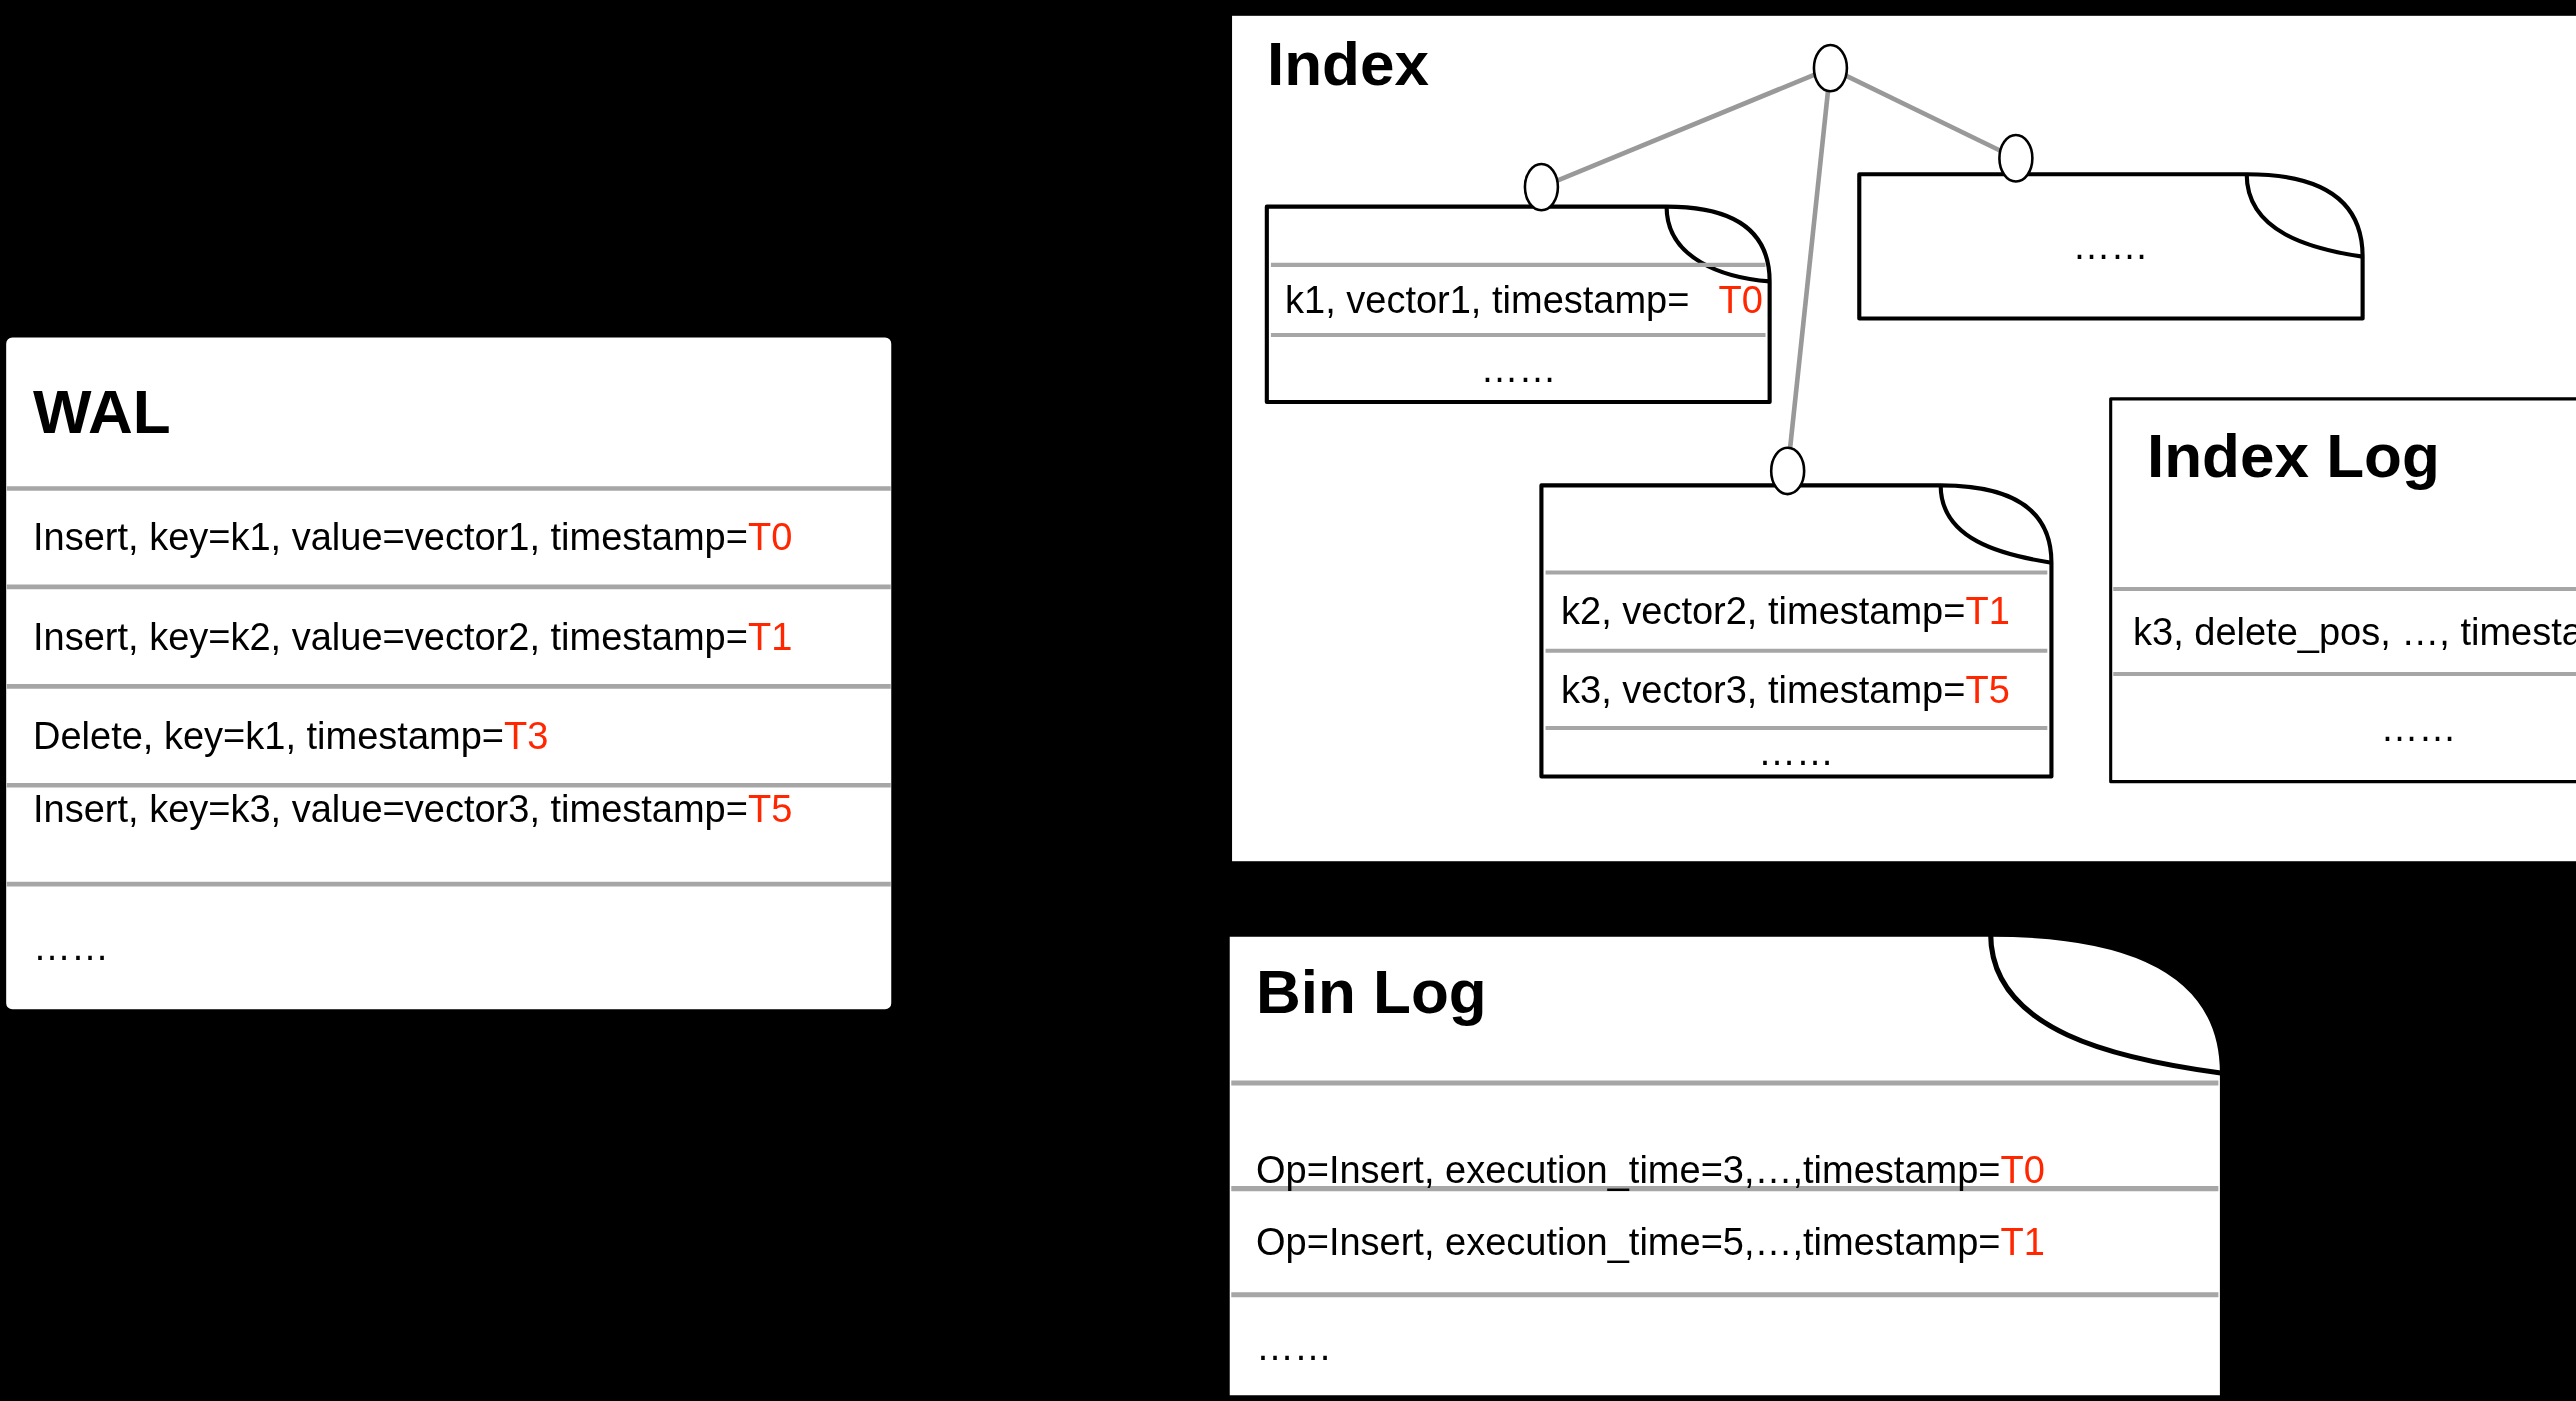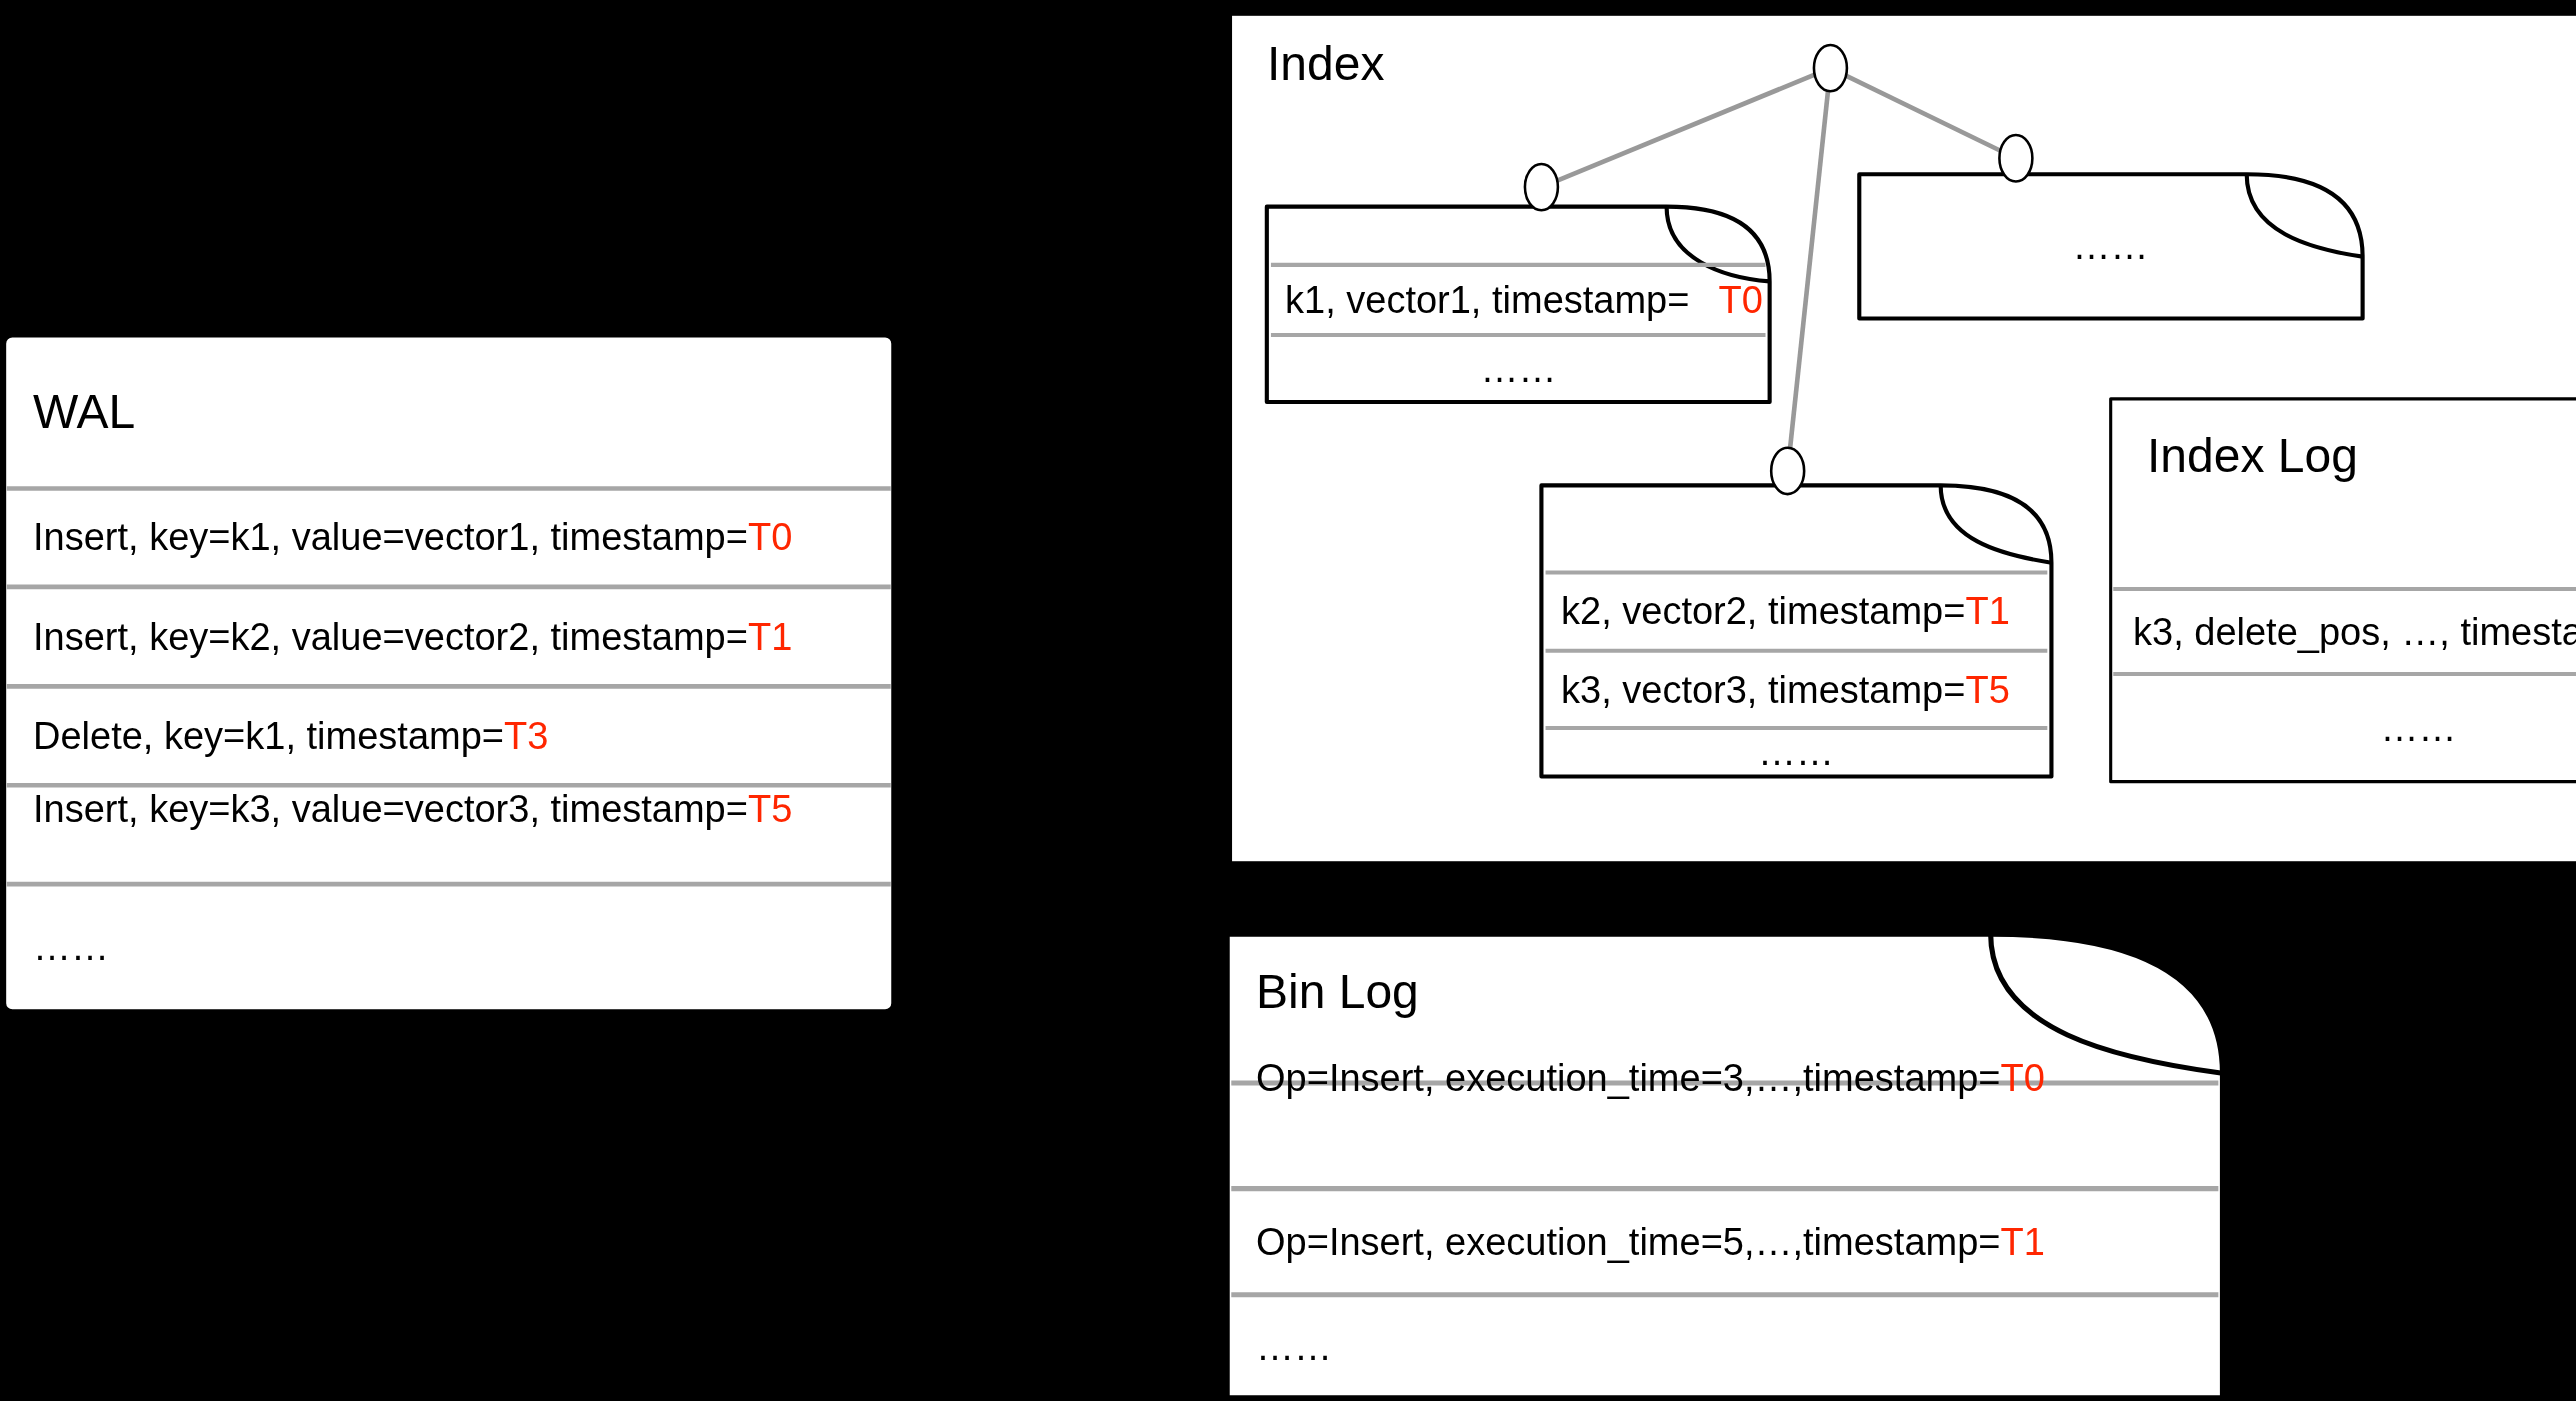"Index" .ttl { font-size: 48px -> 62px; font-weight: 400 -> 700 }
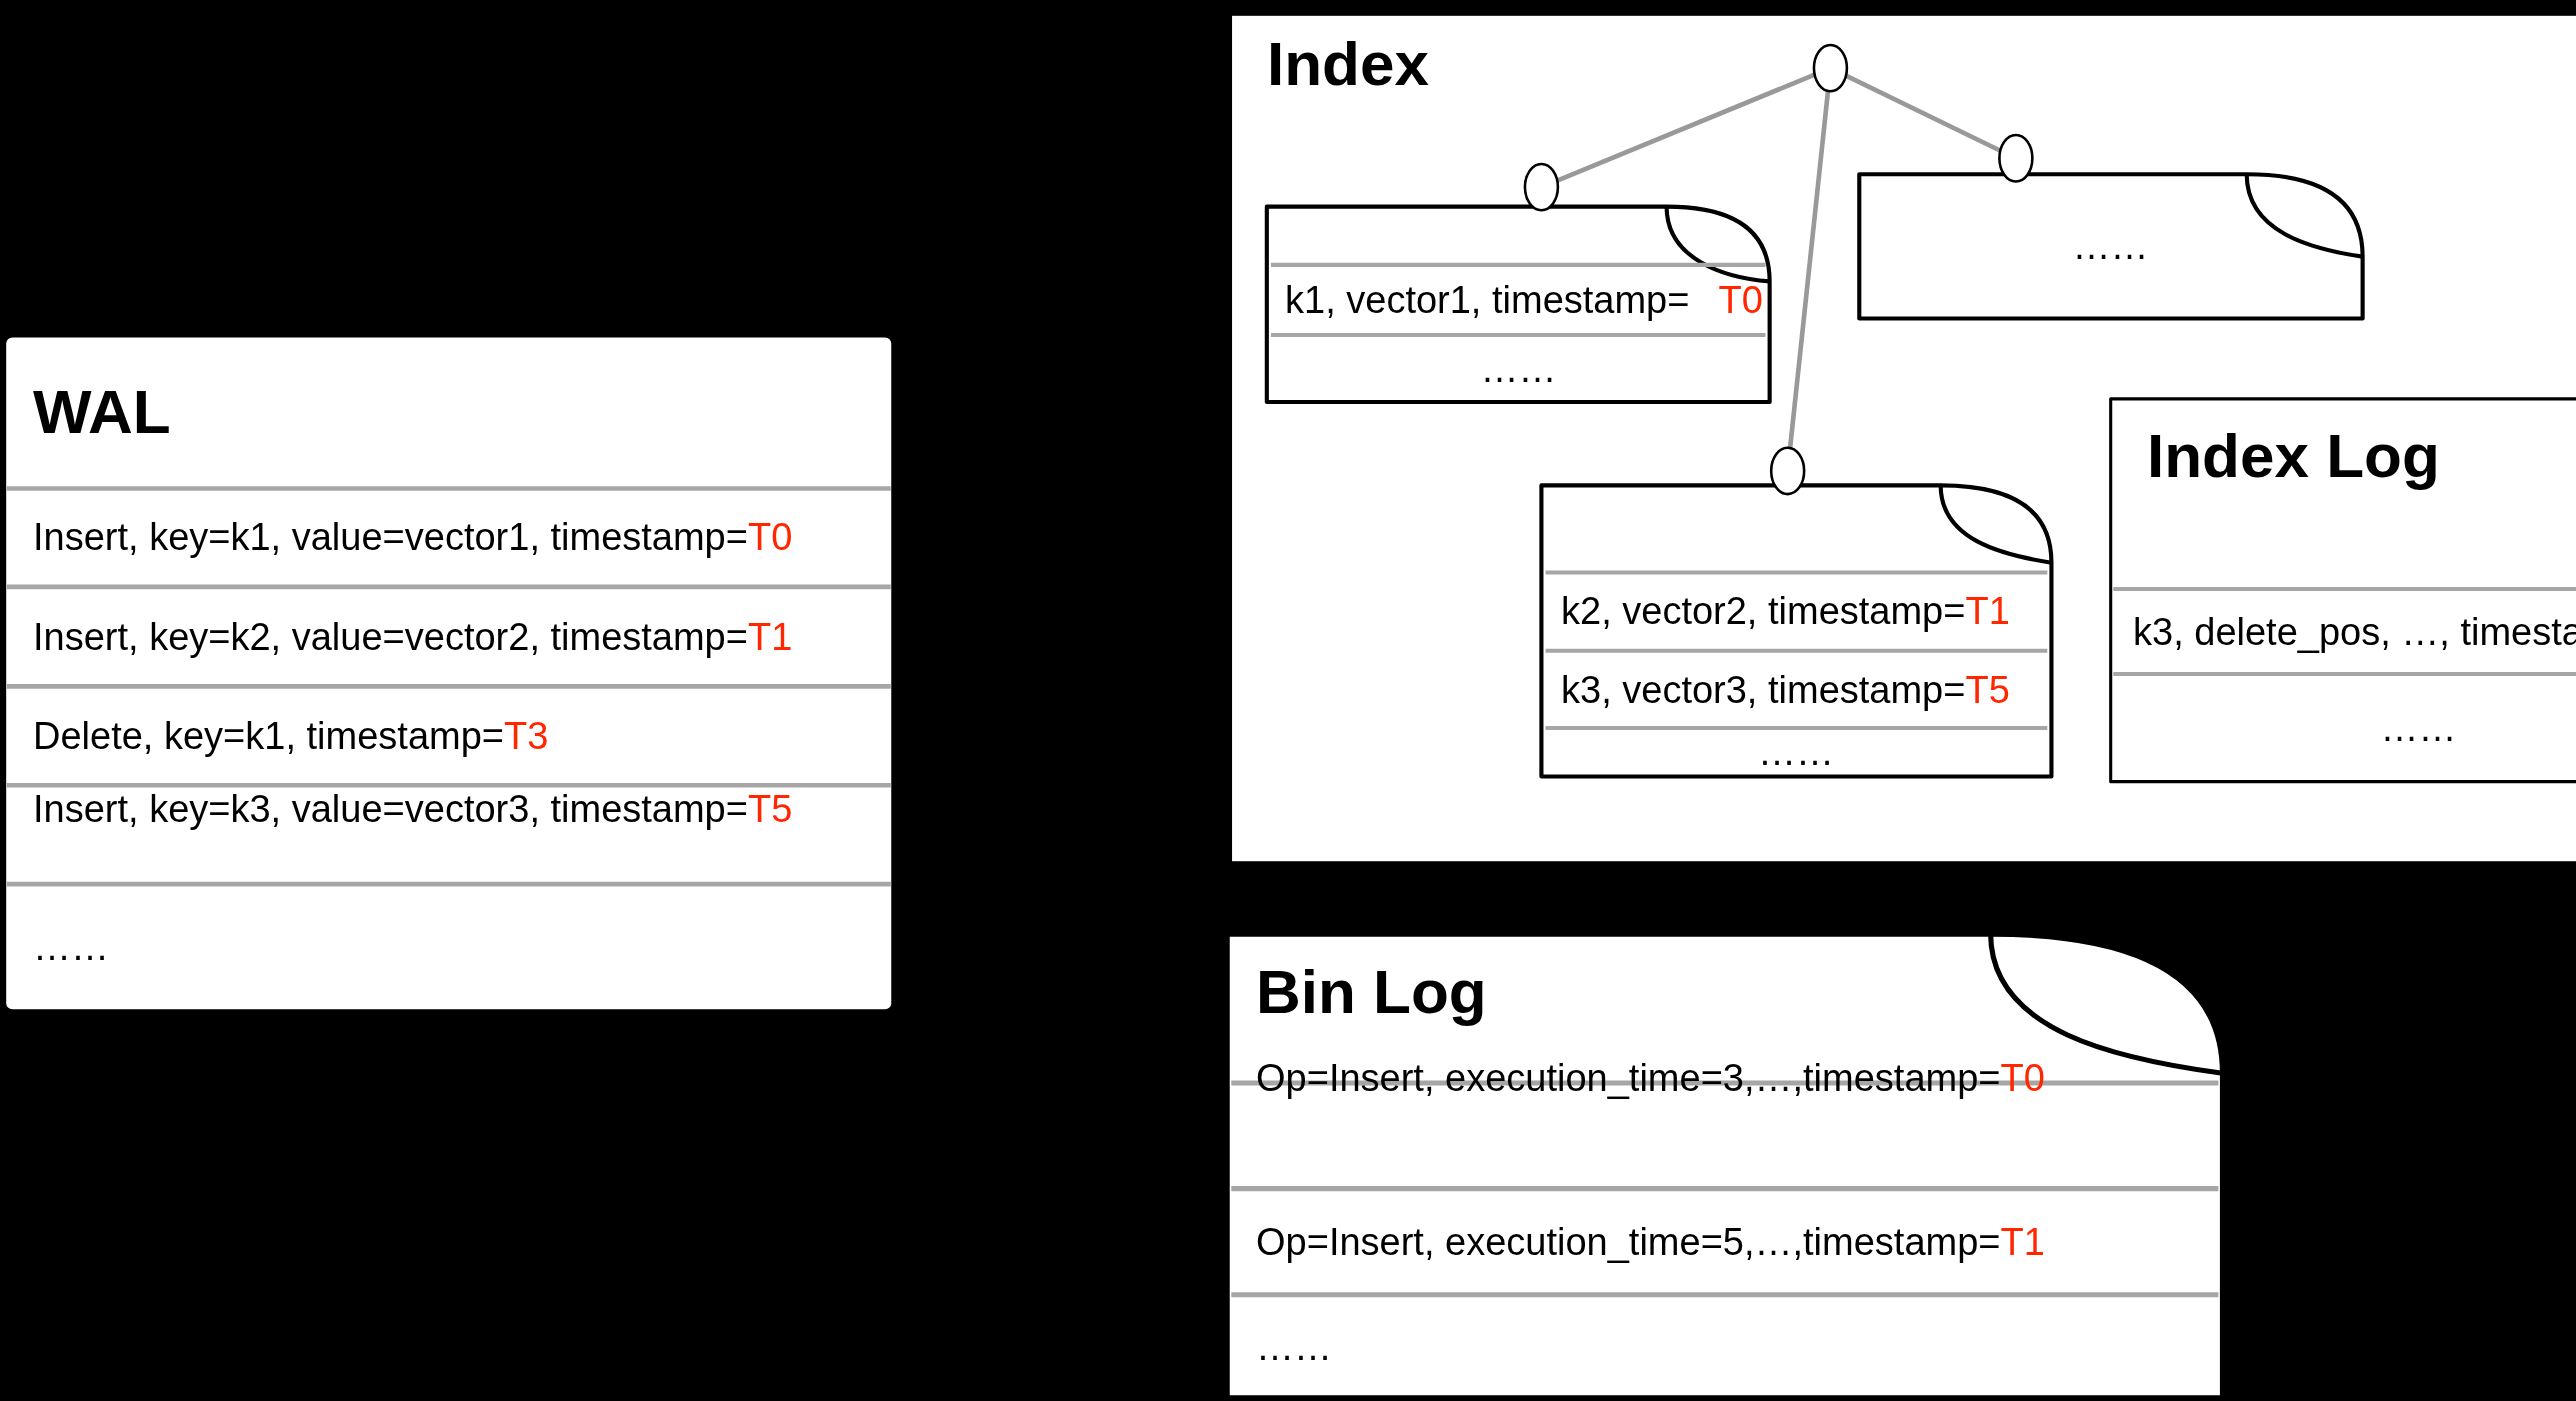"Op=Insert, execution_time=3,…,timestamp=" div.txt { align-items: none -> flex-end; top: 1025px -> 1083px }
